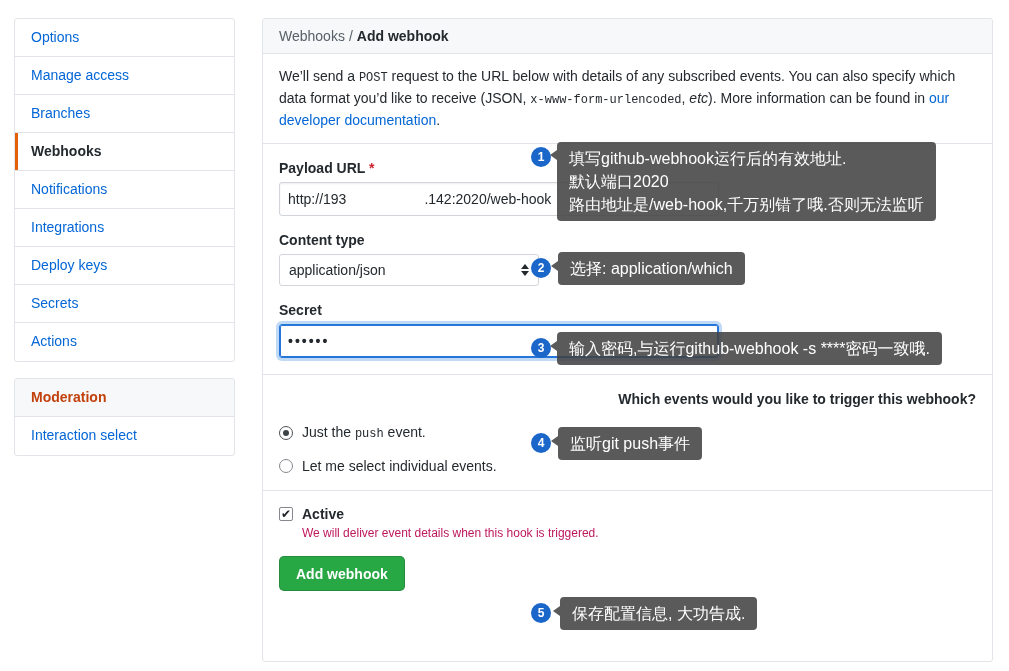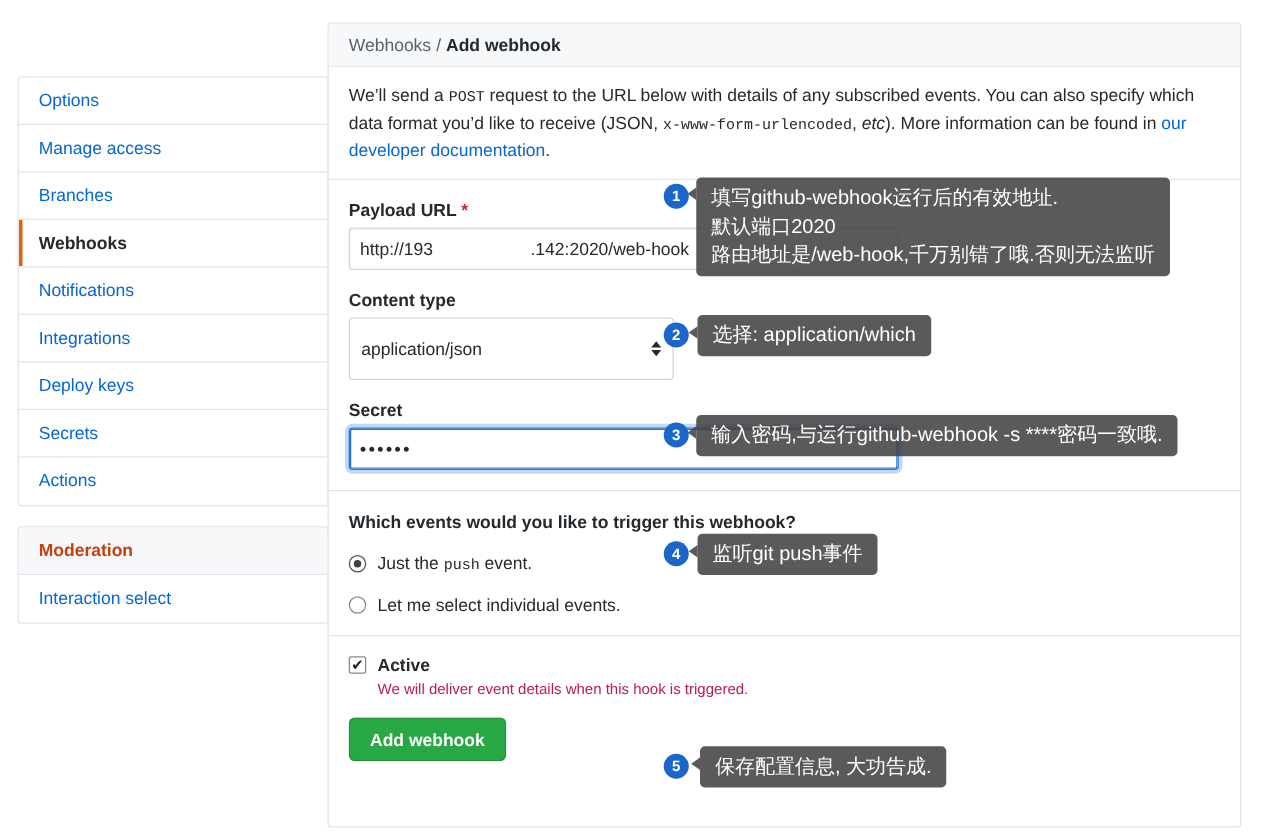"Options" .sidebar { margin-top: 43px -> none; width: 249px -> 221px }
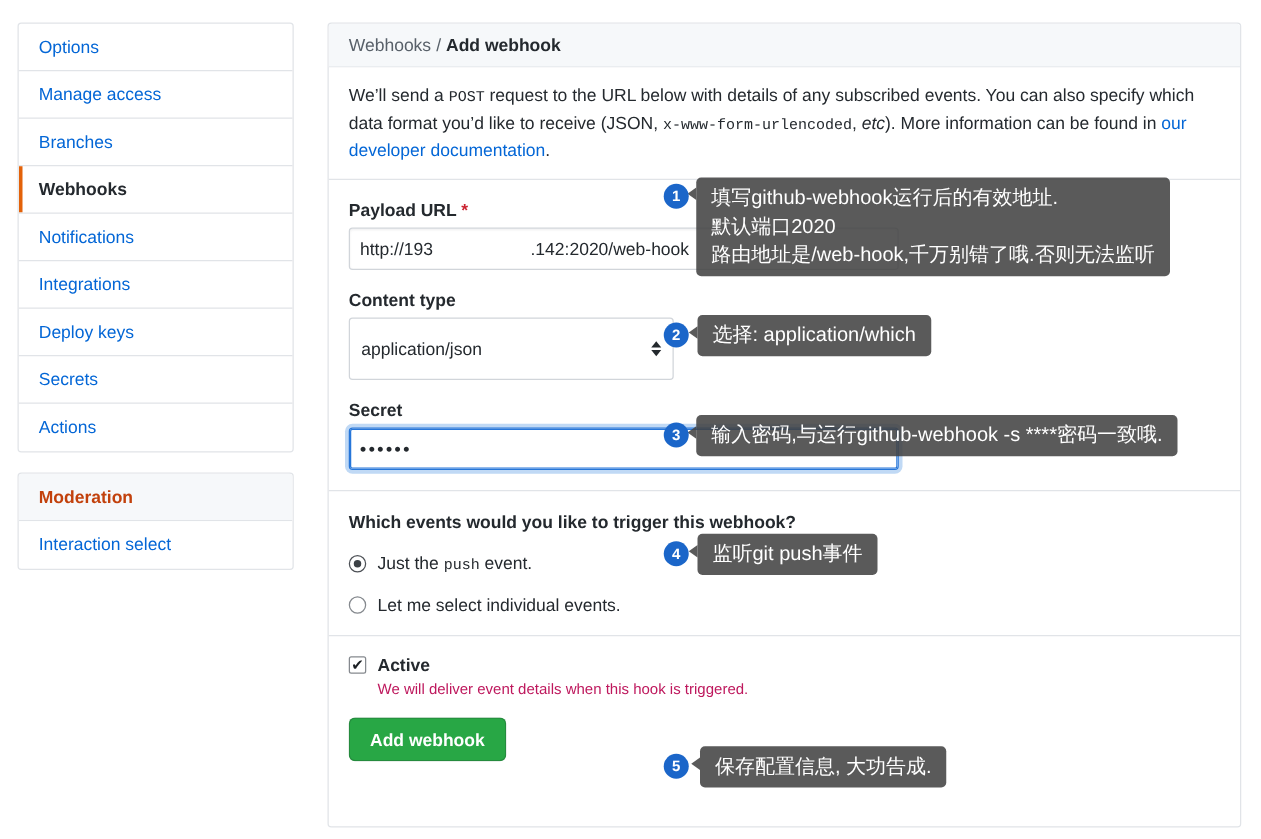"application/json" .select-box { height: 50px -> 32px }
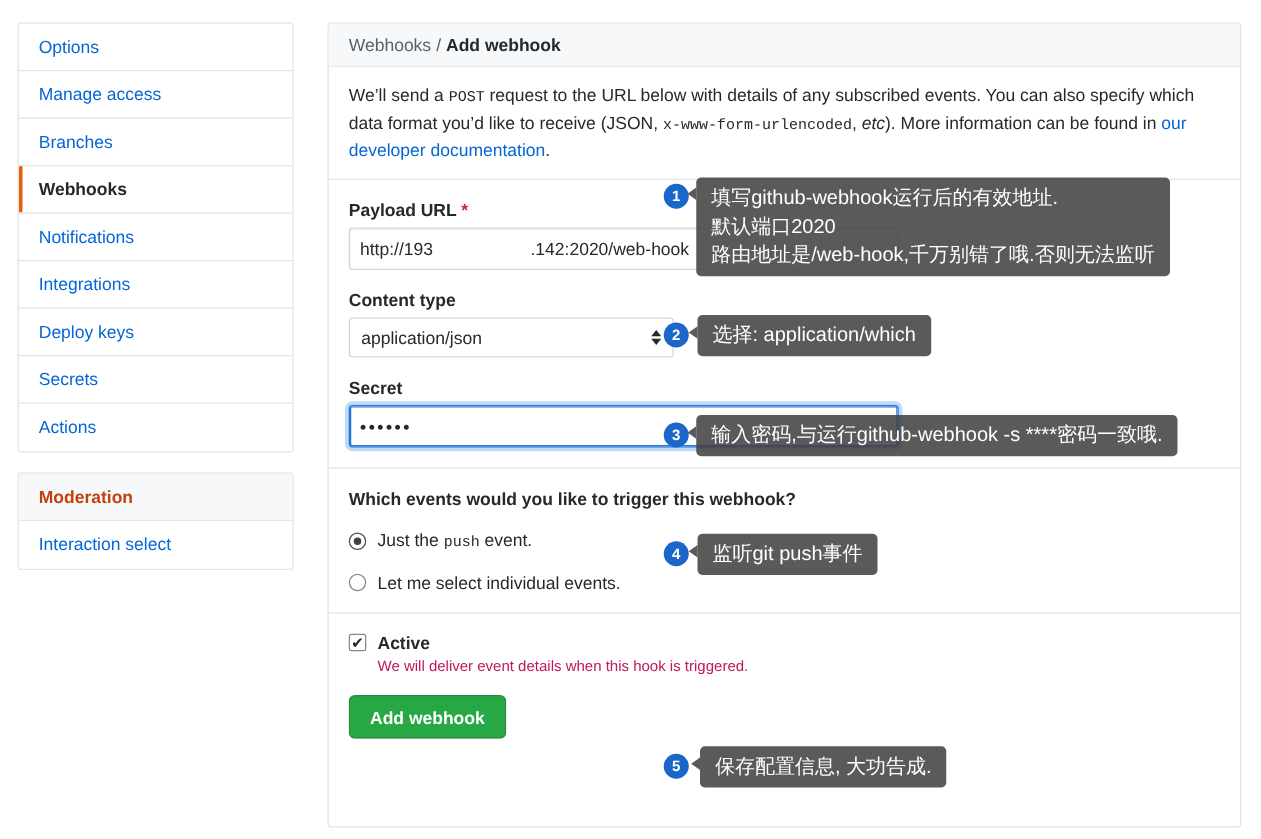"Which events would you like" .events-q { text-align: none -> right }
